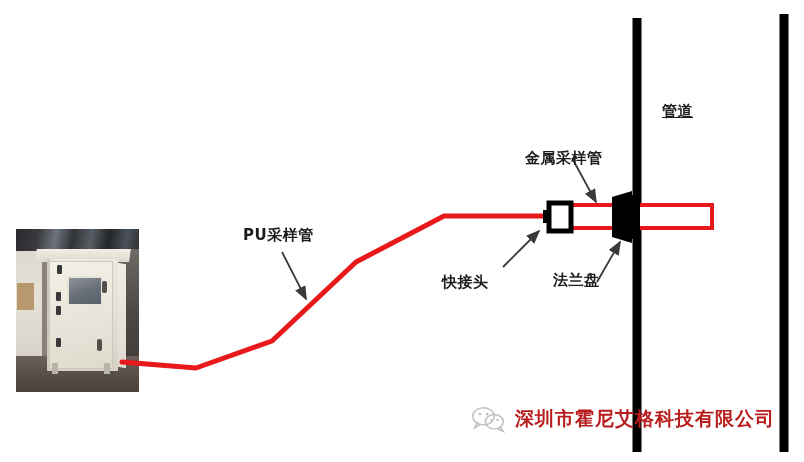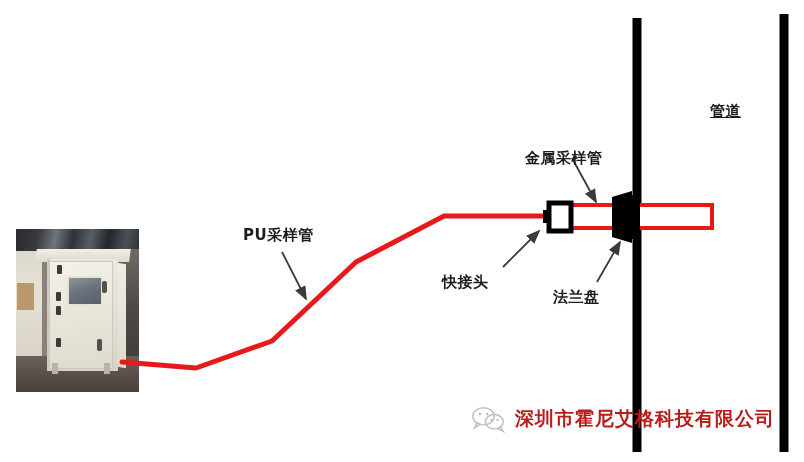"管道" .lbl-pipe { left: 710px -> 662px }
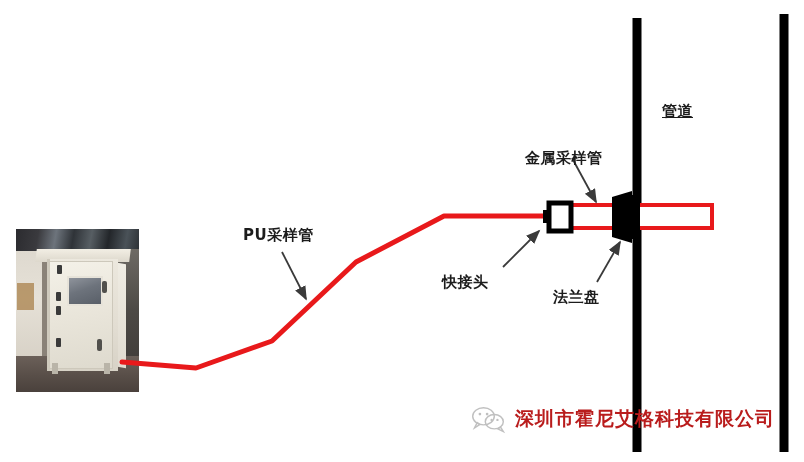"法兰盘" .lbl-flange { top: 288px -> 271px }
